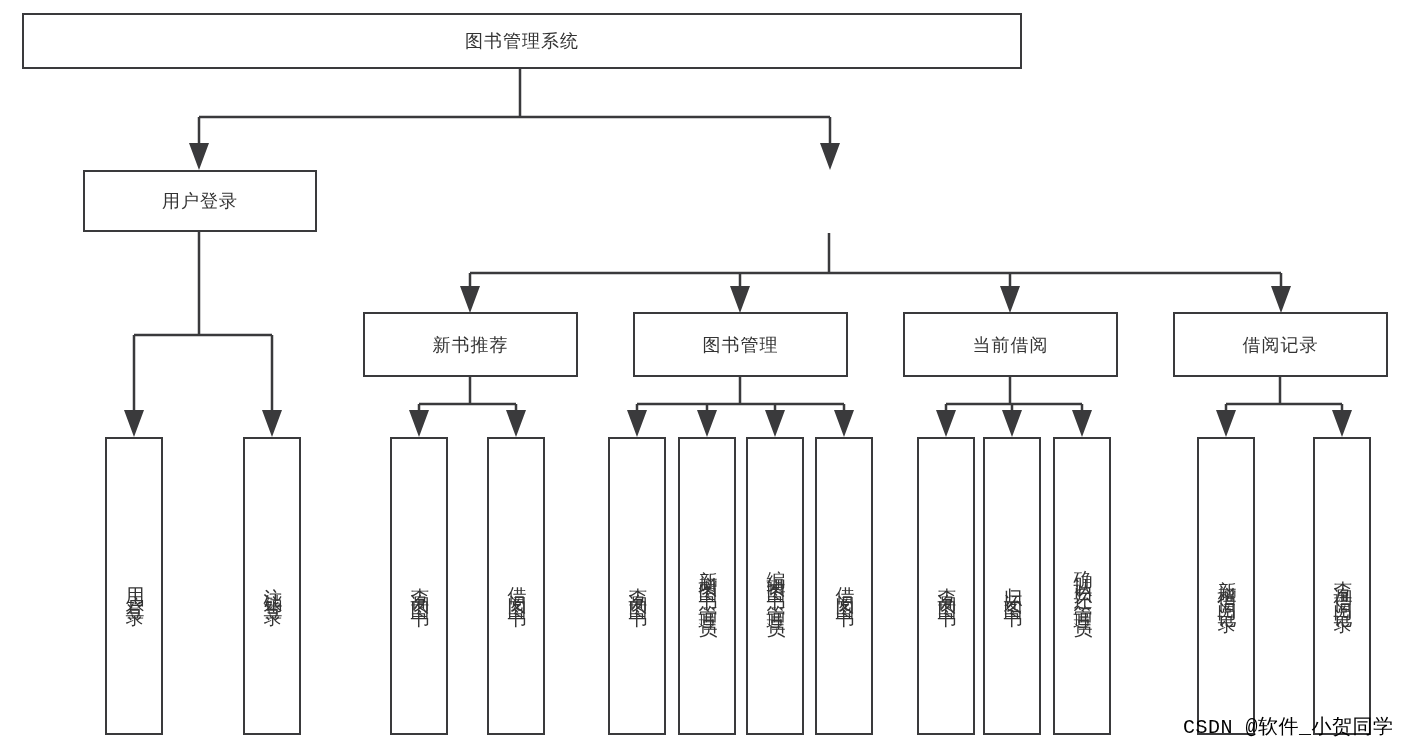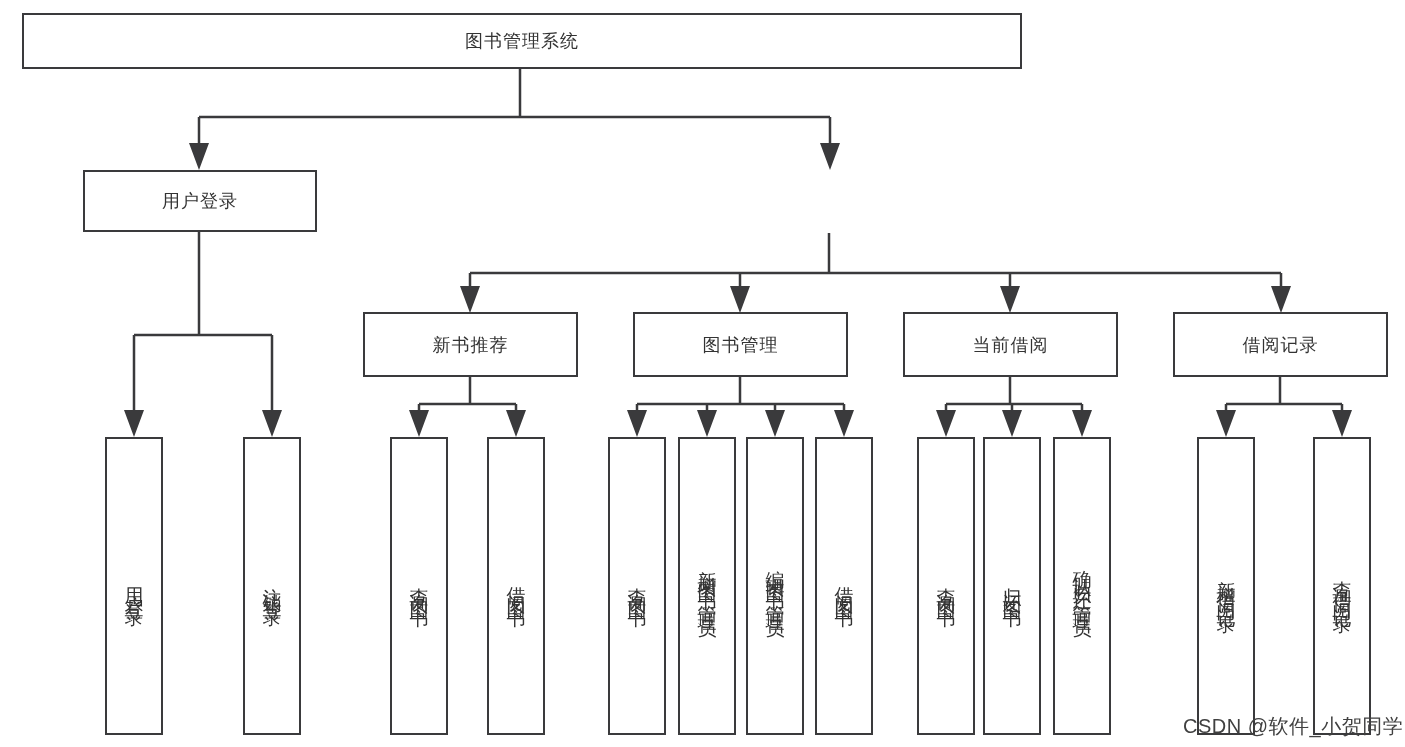"图书管理系统" #stage { font-family: none -> Liberation Mono, monospace }
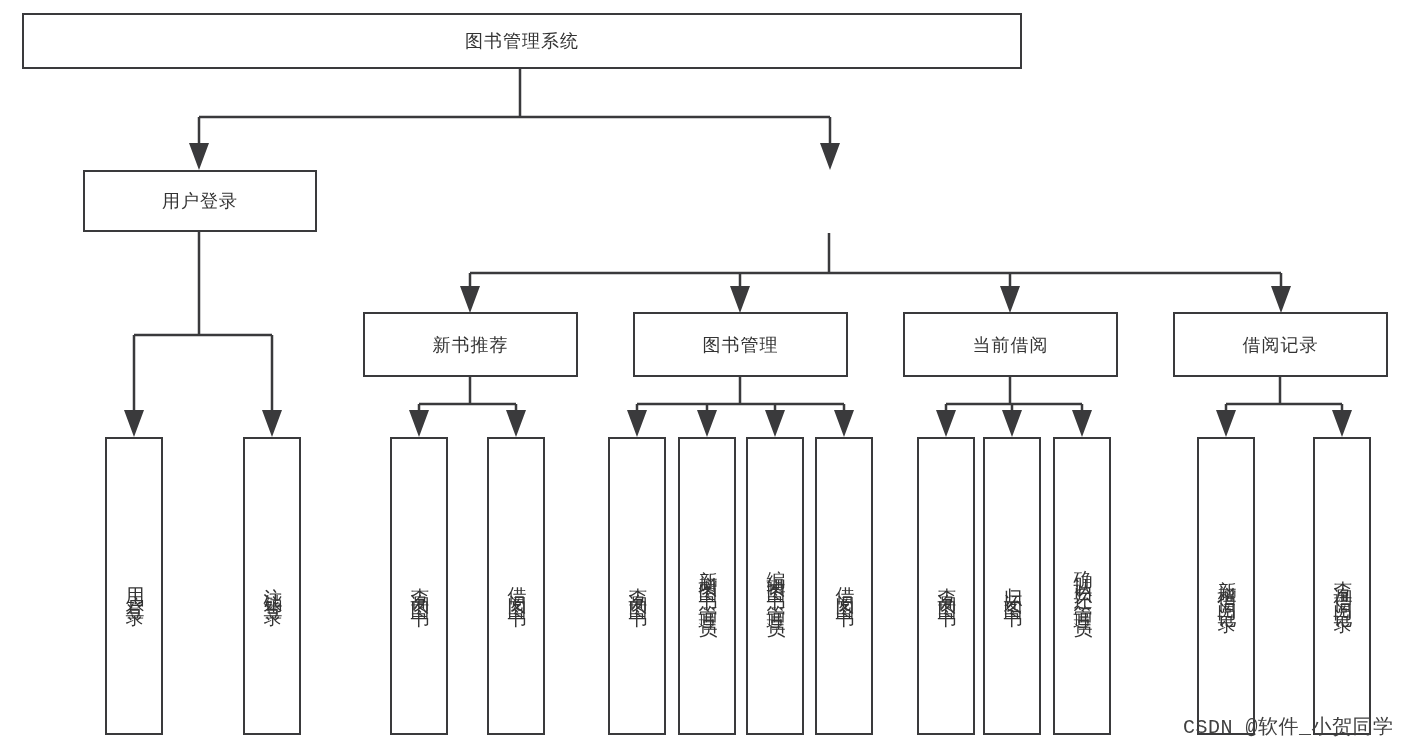"CSDN @软件_小贺同学" .watermark { color: #404040 -> #000000 }
